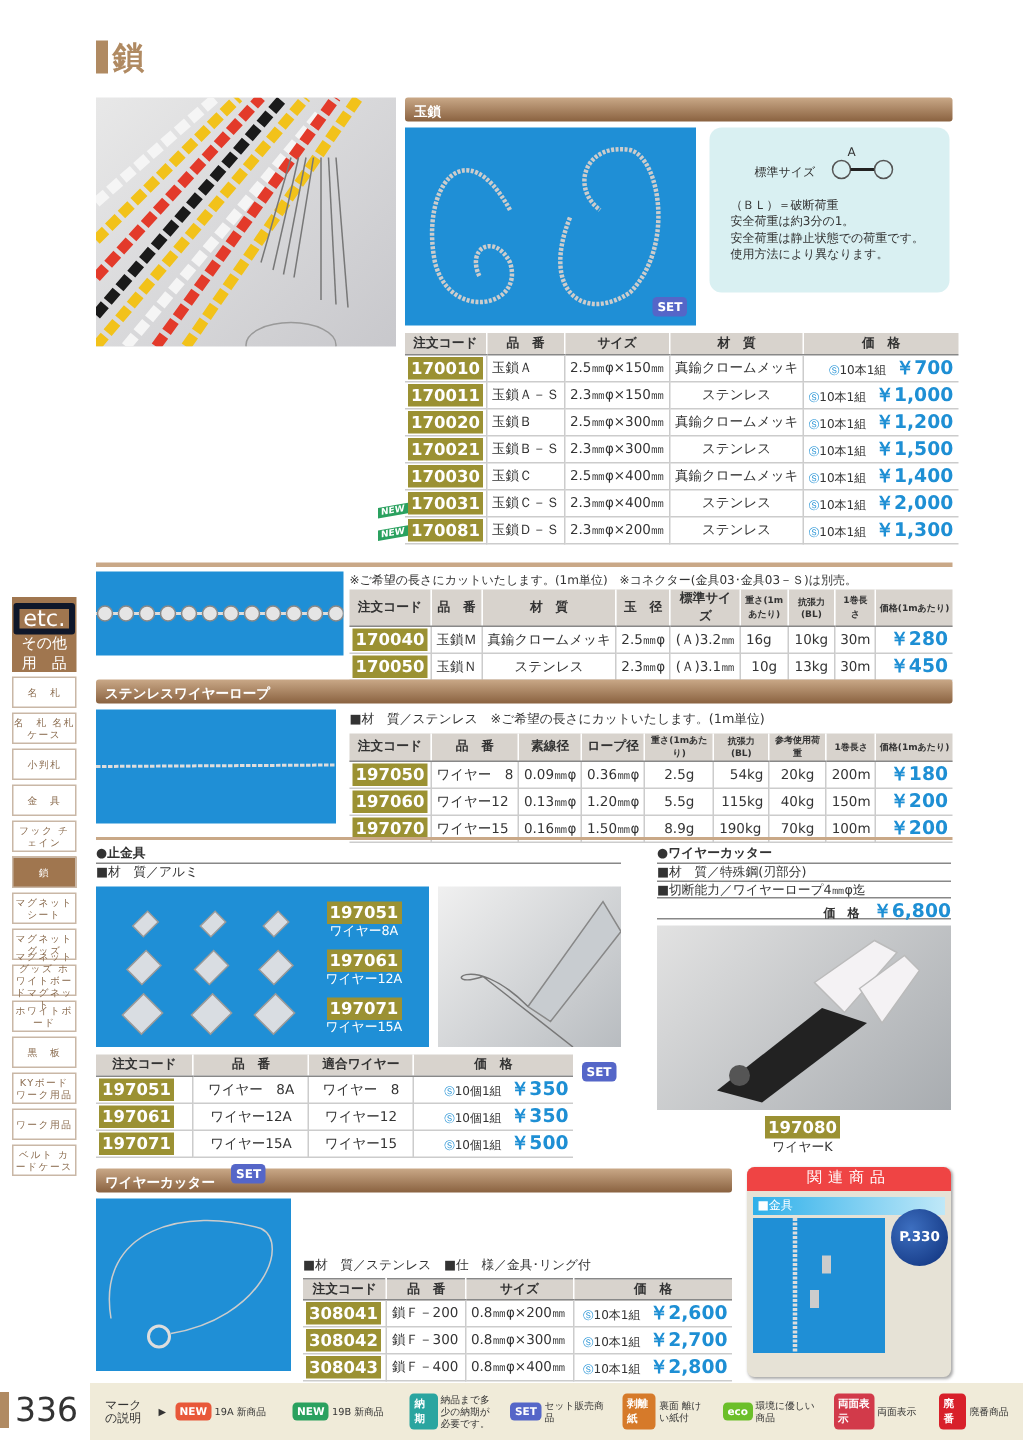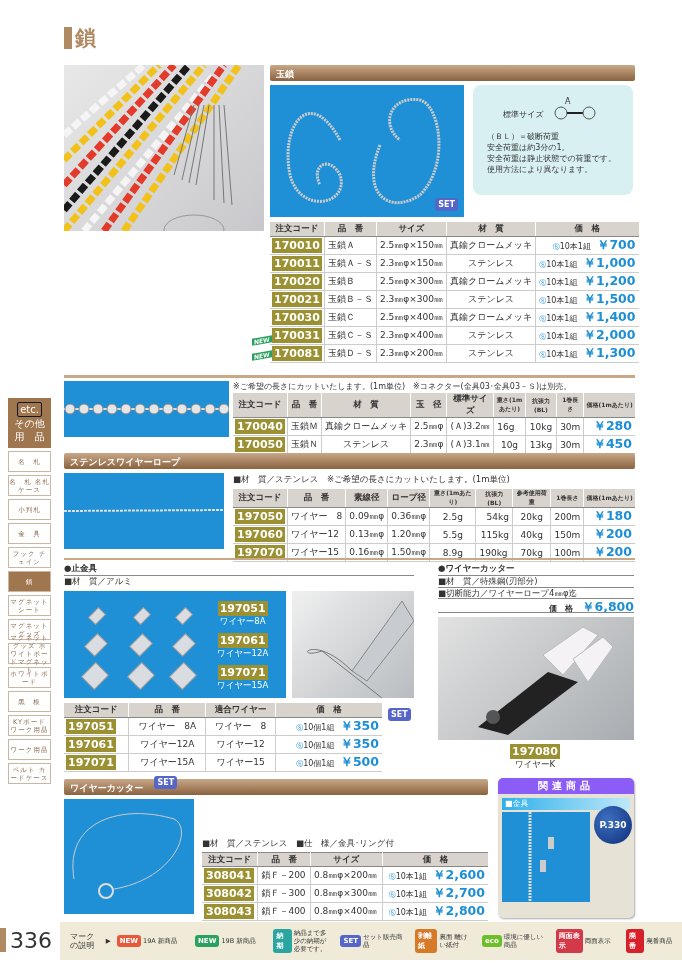"etc." .side .etc .e { border: 1px solid #0f172a -> 4px solid #0f172a; font-size: 10px -> 15px }
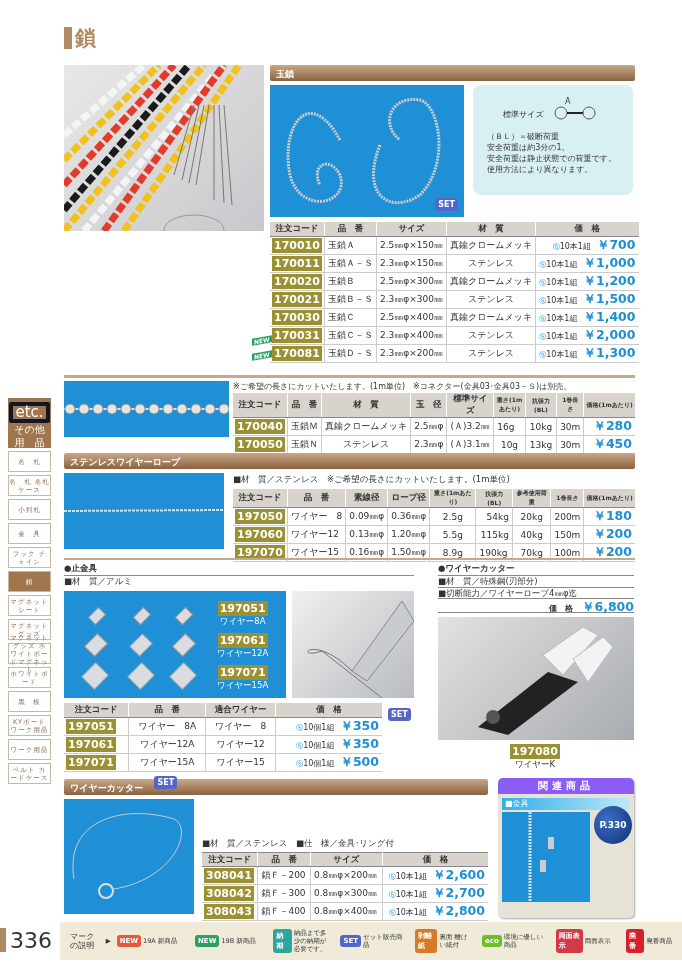"関連商品" div { background: #8b5cf6 -> #ef4444; font-weight: bold -> normal }
